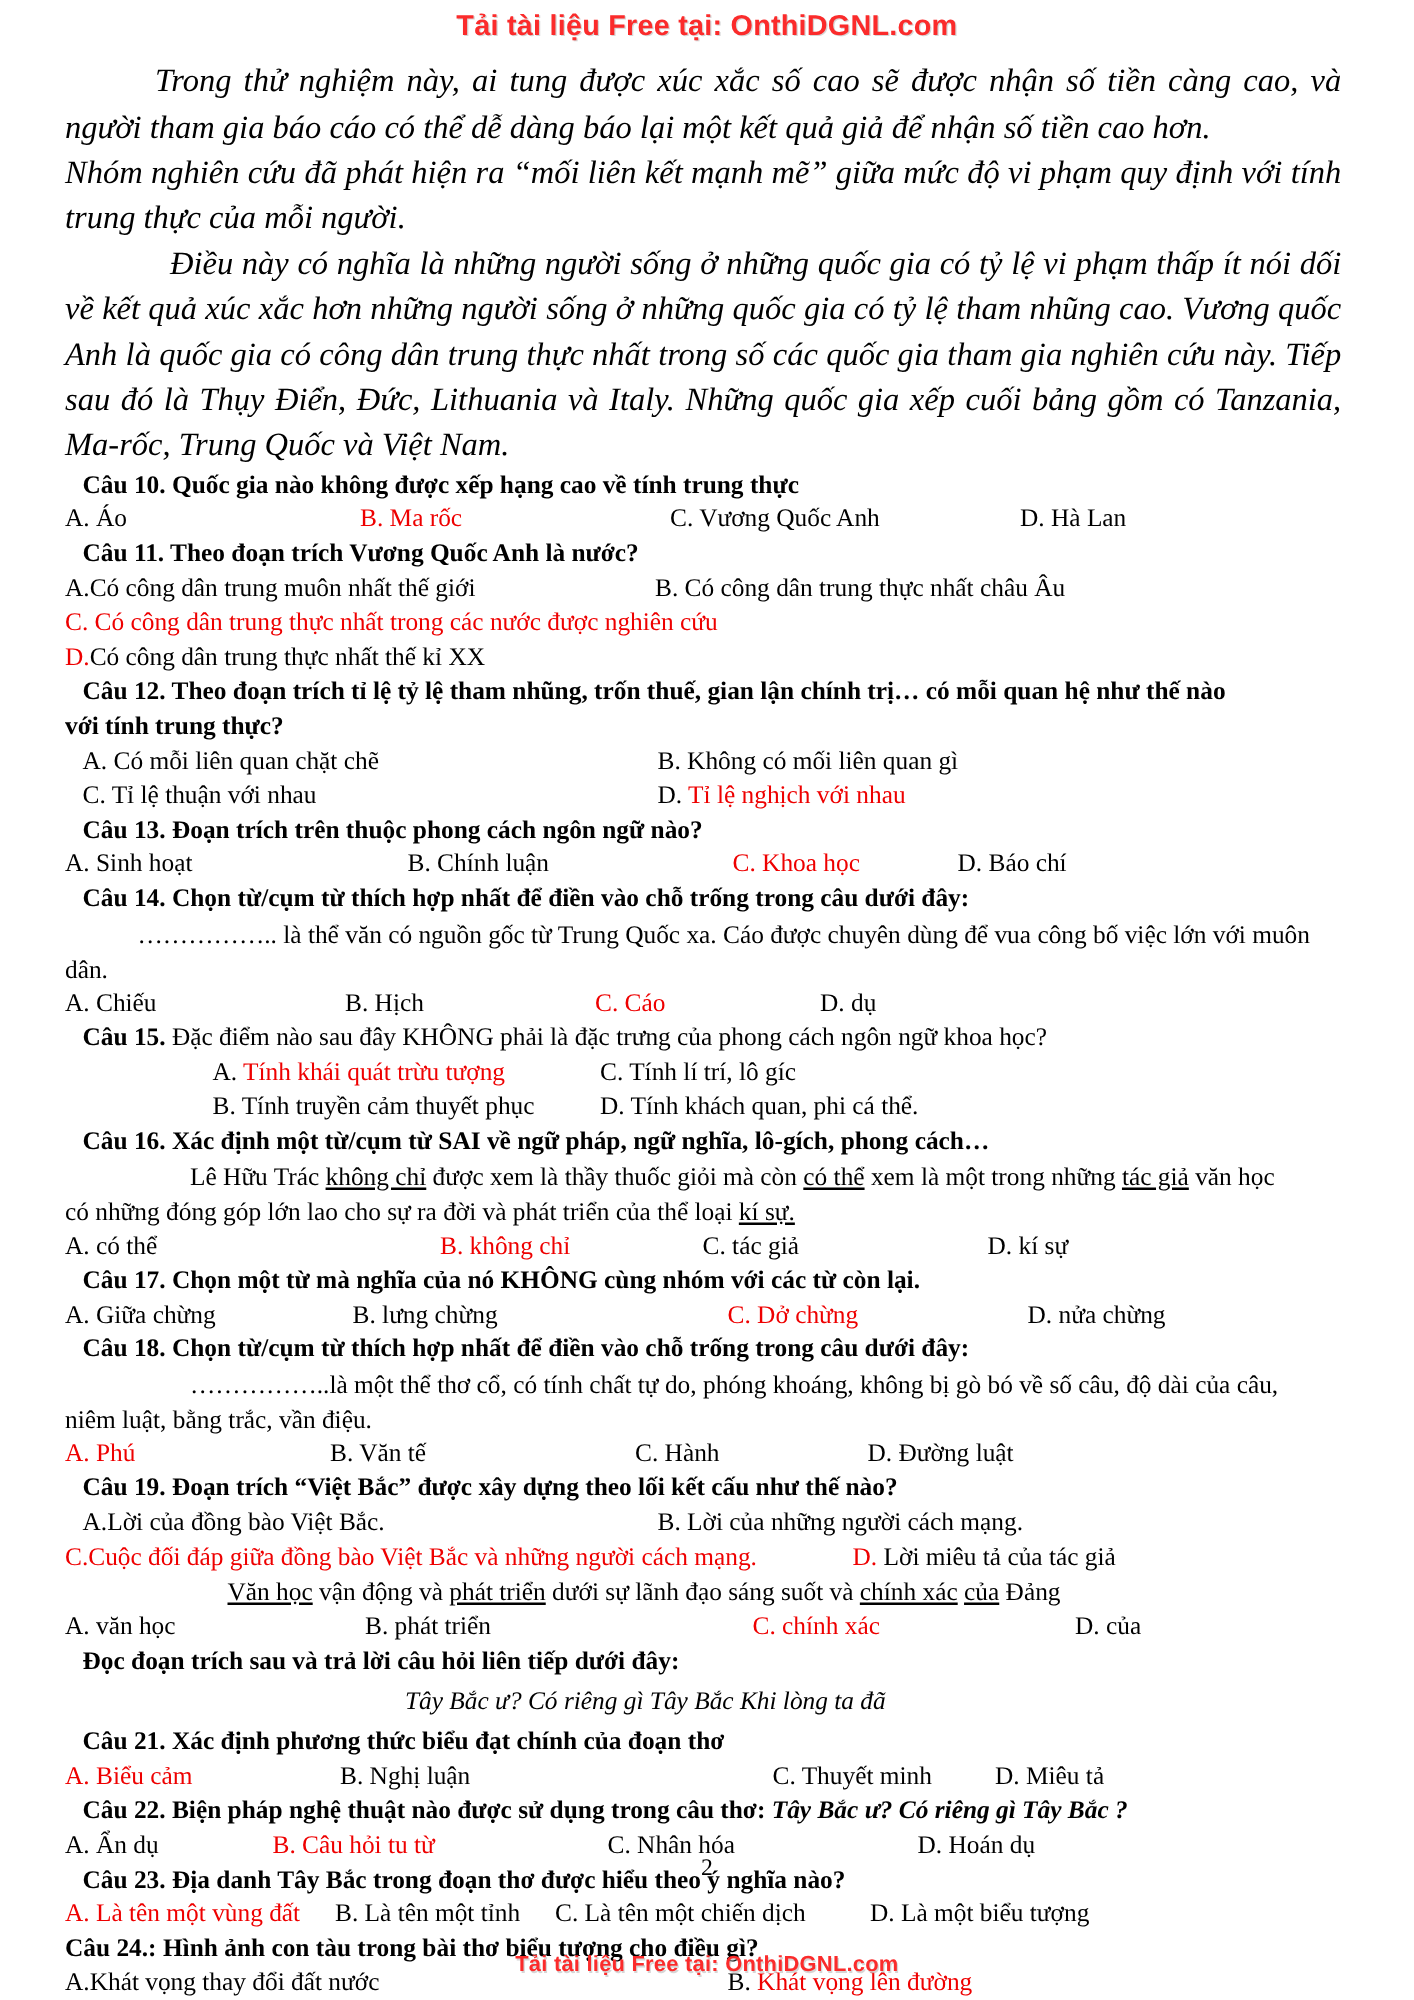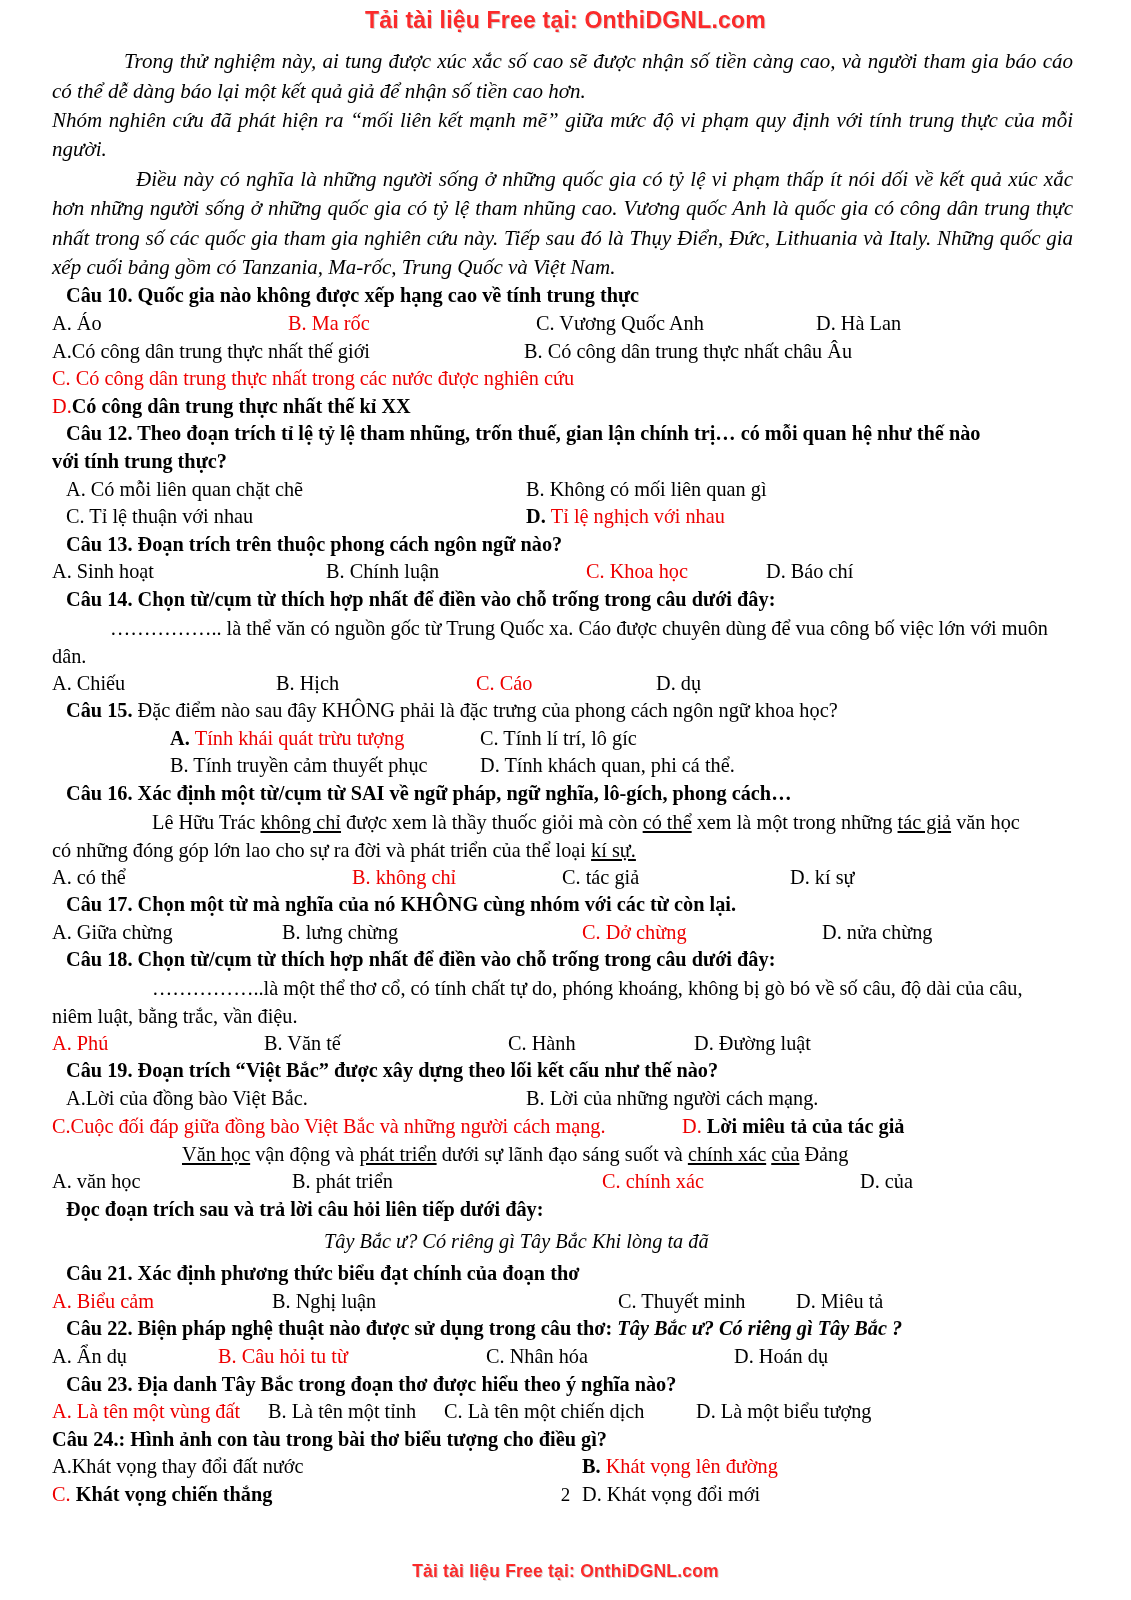"Trong thử nghiệm này, ai" .narr { font-size: 21px -> 26px }
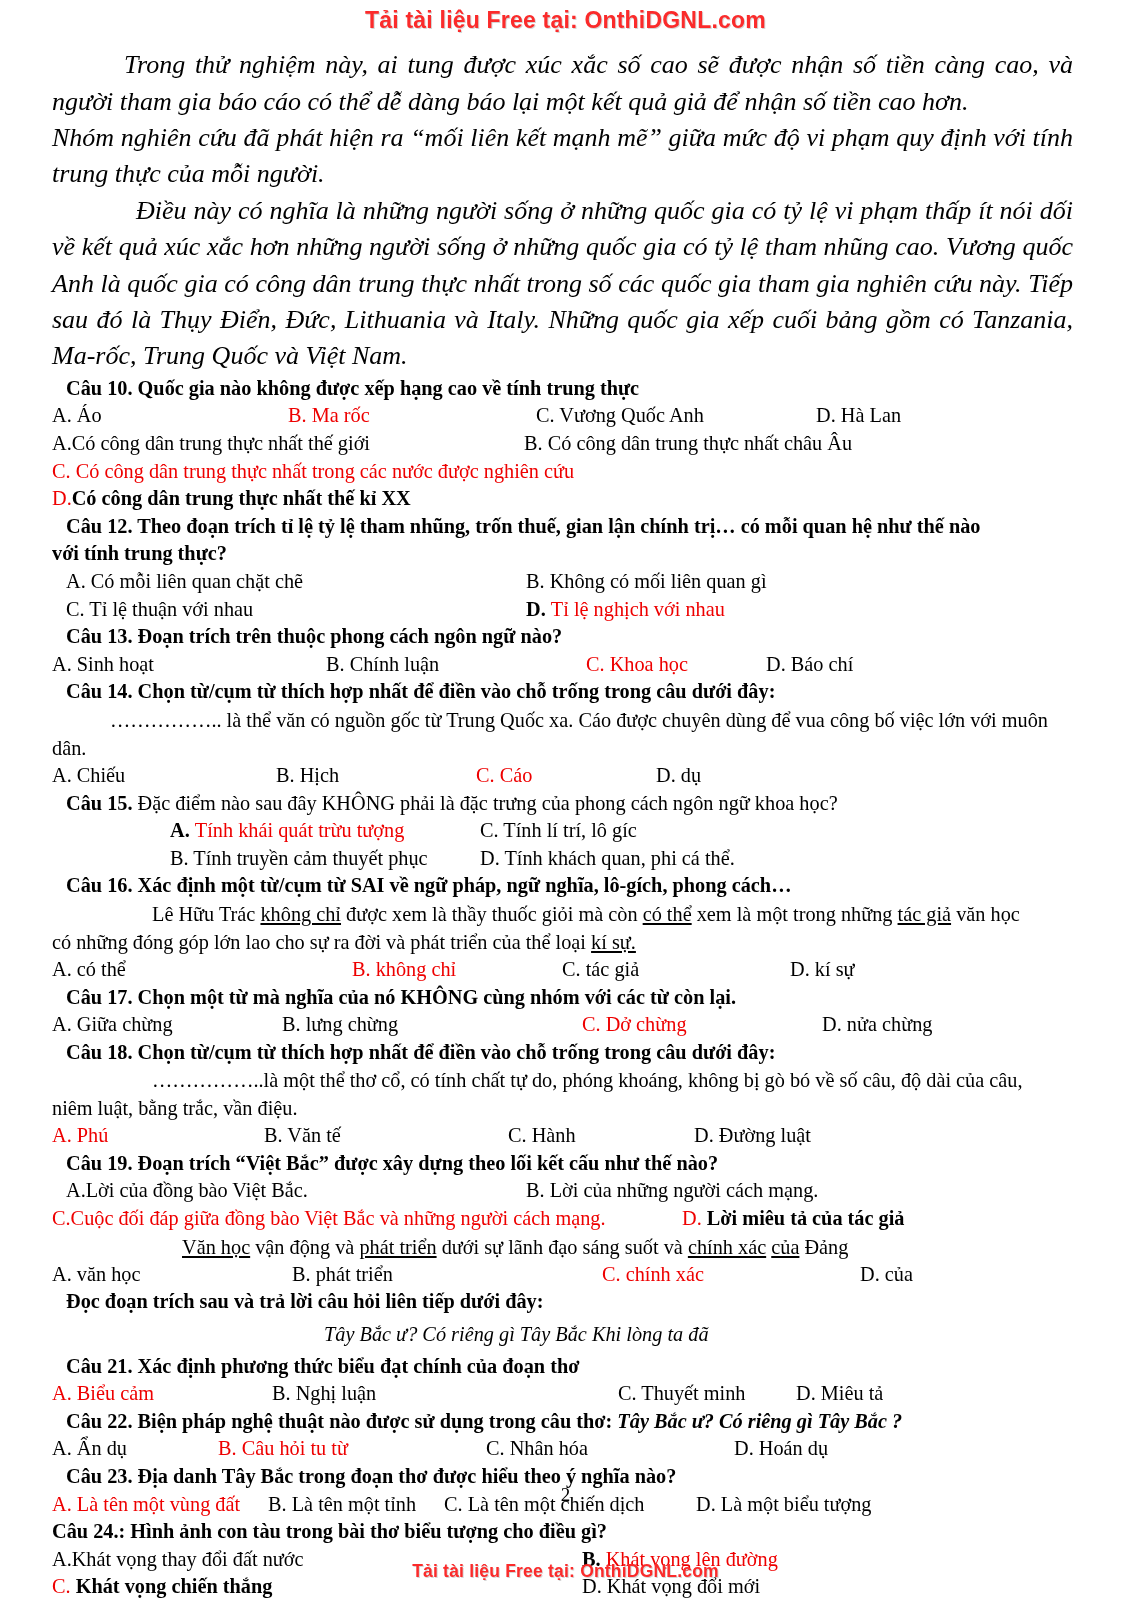"Câu 11. Theo đoạn trích" p.q { html: none -> <p><span>Câu 11.</span><span> Theo đoạn trích Vương Quốc Anh là nước?</span></p> }
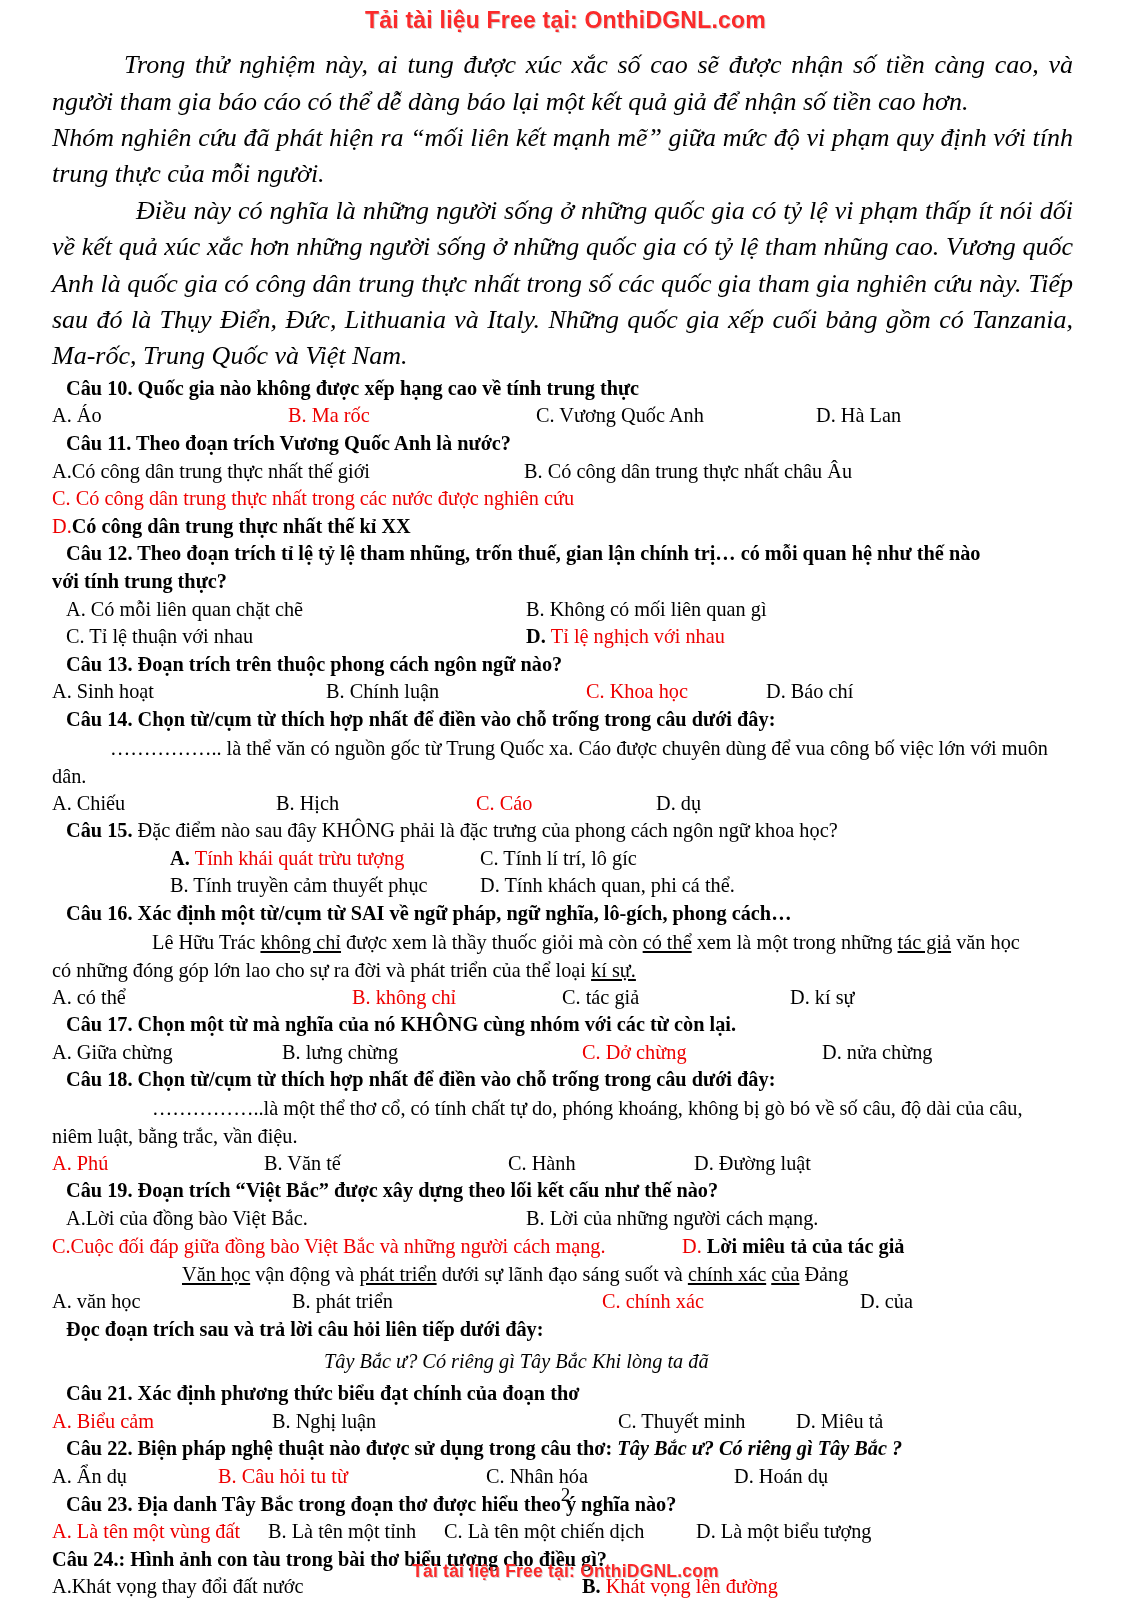"A.Có công dân trung thực" span.opt { text: thực -> muôn }
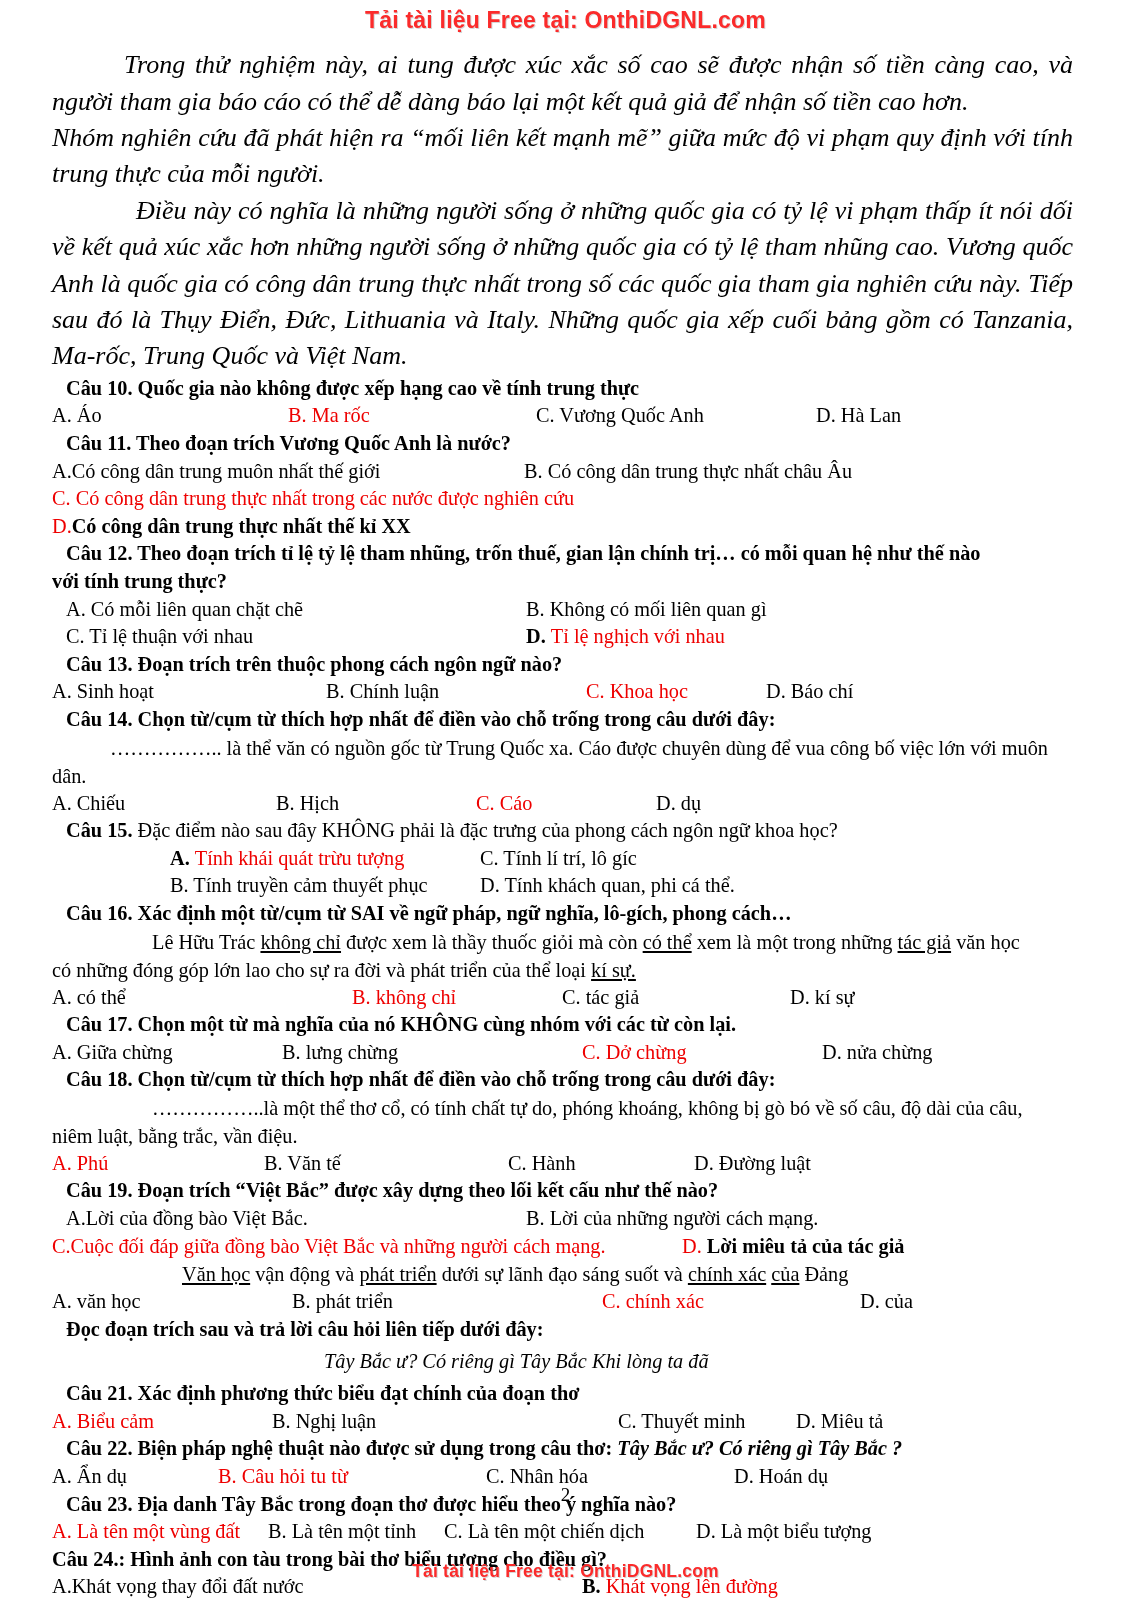"Có công dân trung thực" .blk { font-weight: bold -> none }
